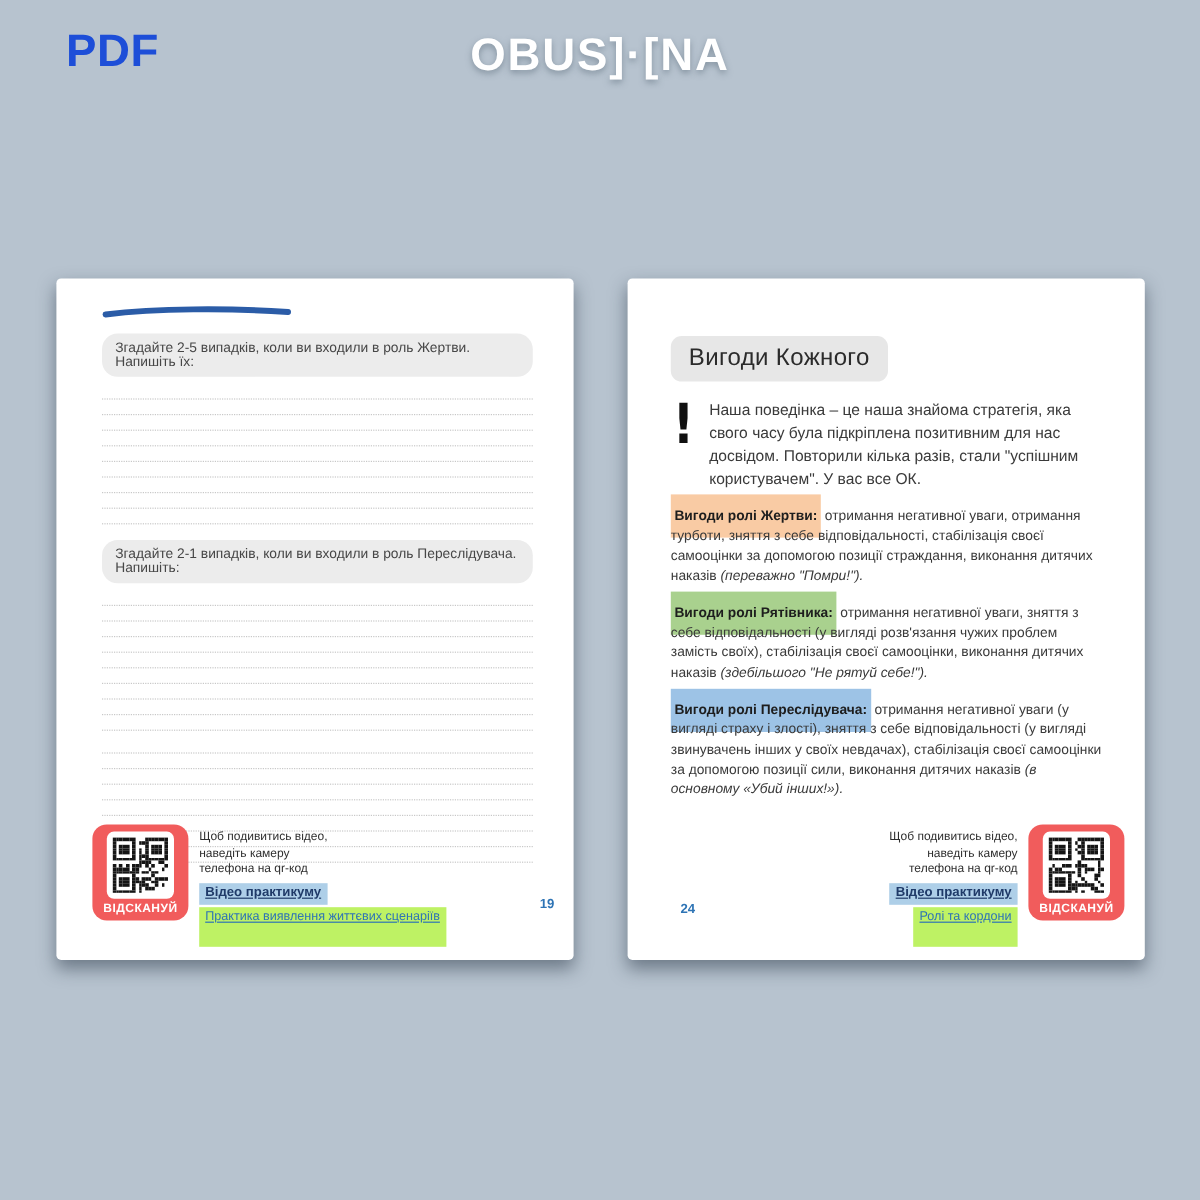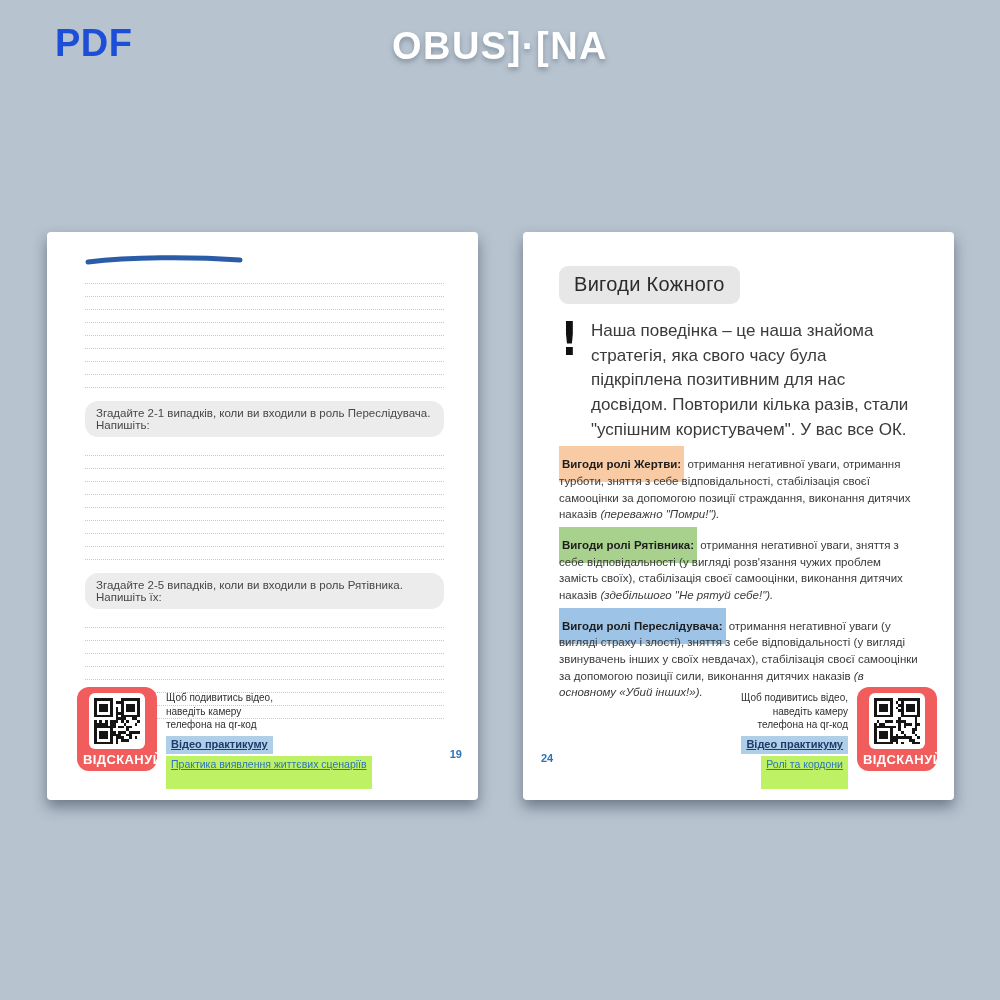"Згадайте 2-5 випадків, коли ви" div.prompt-pill { html: none -> <div>Згадайте 2-5 випадків, коли ви входили в роль Жертви. Напишіть їх:</div> }
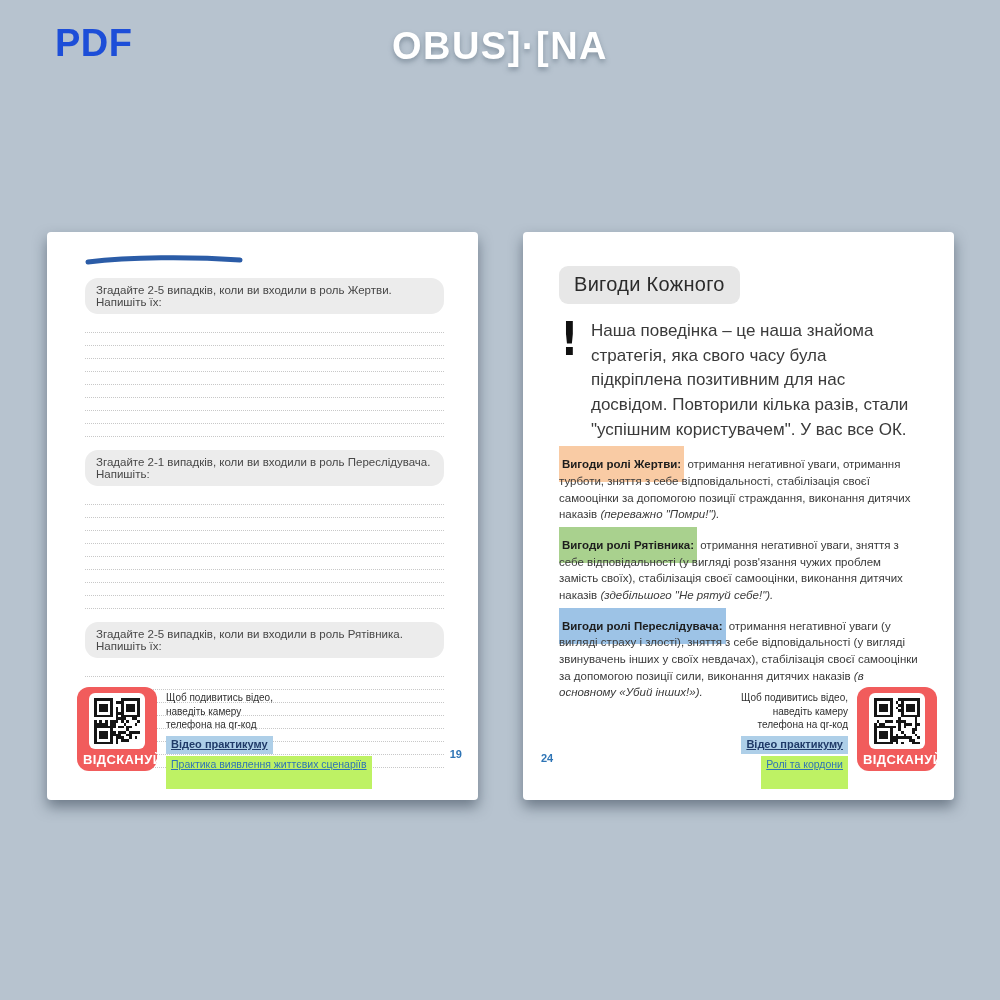"Вигоди Кожного" .rp-inner { margin-top: none -> 14px }
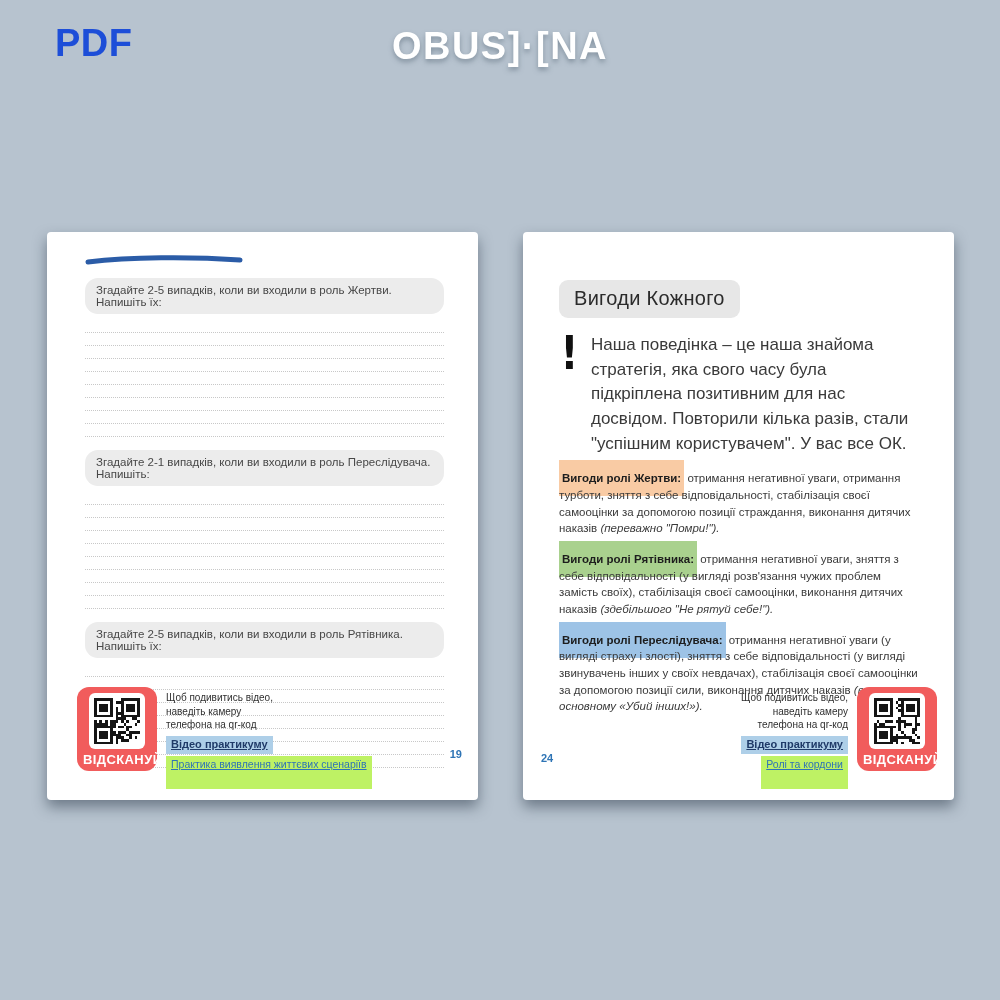"Наша поведінка – це наша" .rp-intro p { font-size: 17px -> 13px }
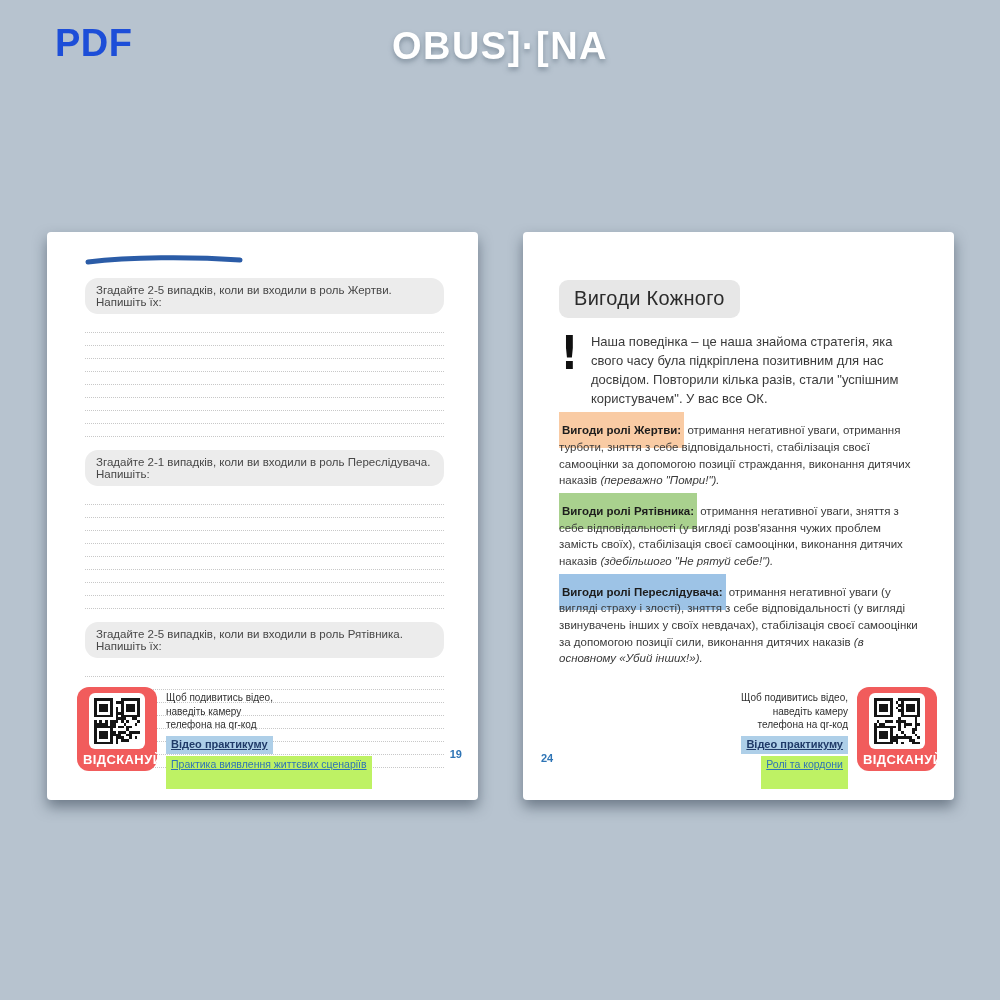"Згадайте 2-5 випадків, коли ви входили в роль Рятівника." div.prompt-pill { html: <div>Згадайте 2-5 випадків, коли ви входили в роль Рятівника. Напишіть їх:</div> -> none }
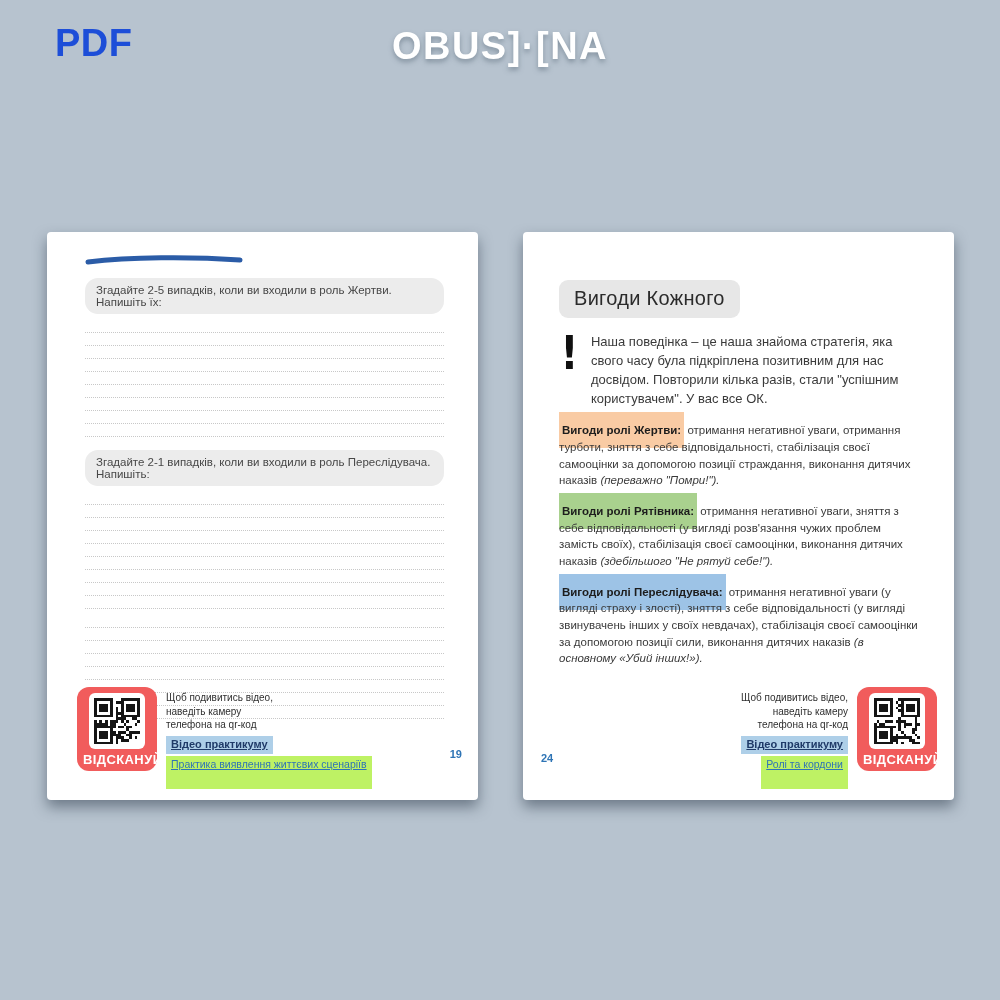"ВІДСКАНУЙ" .qr-label { font-size: 13px -> 10px }
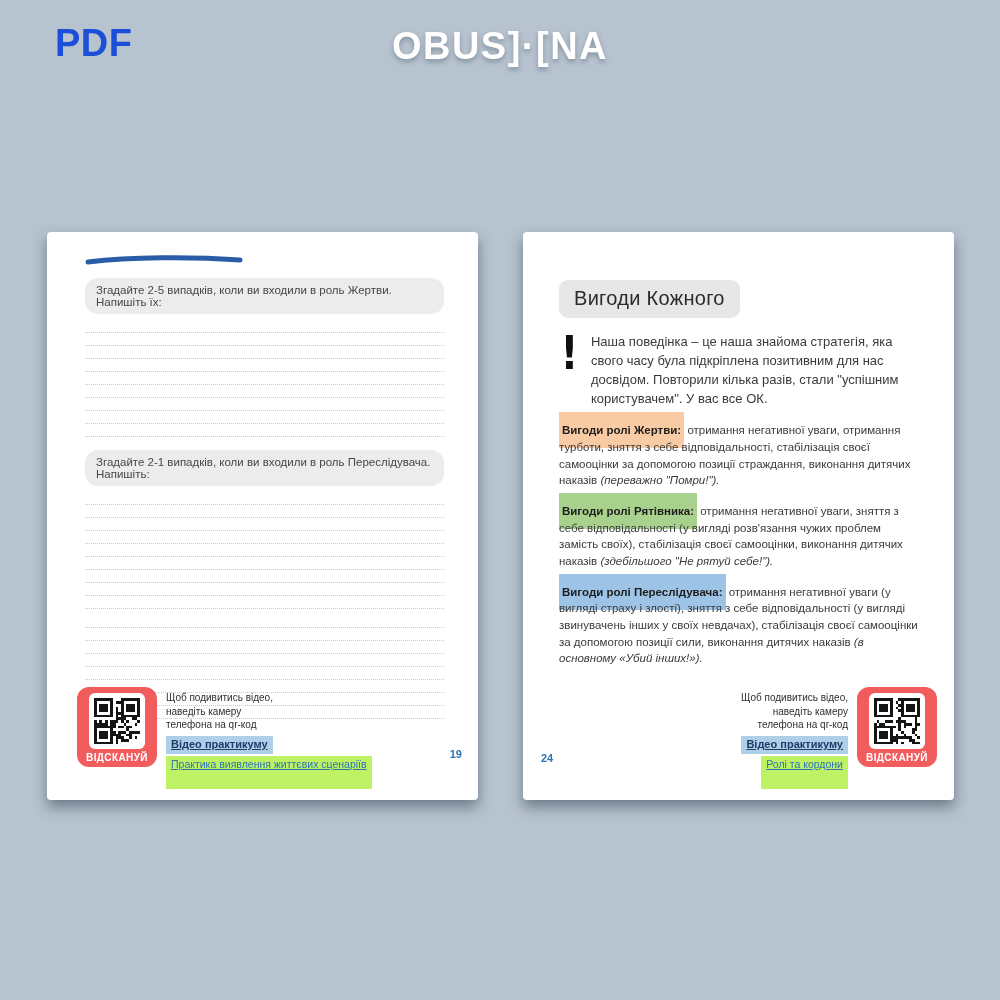"24" .page-num.pn-right { left: 18px -> 44px }
